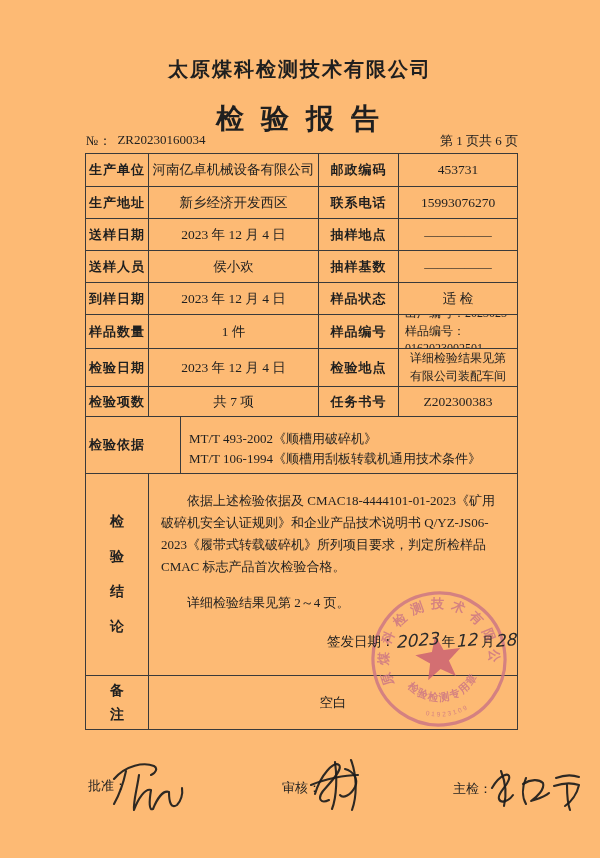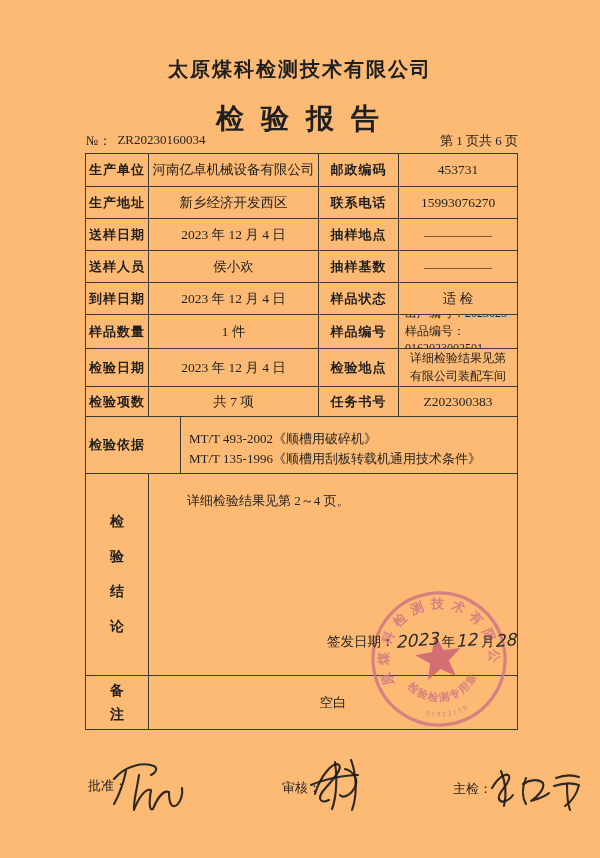"MT/T 135-1996《顺槽用刮板转载机通用技术条件》" span { text: 135-1996 -> 106-1994 }
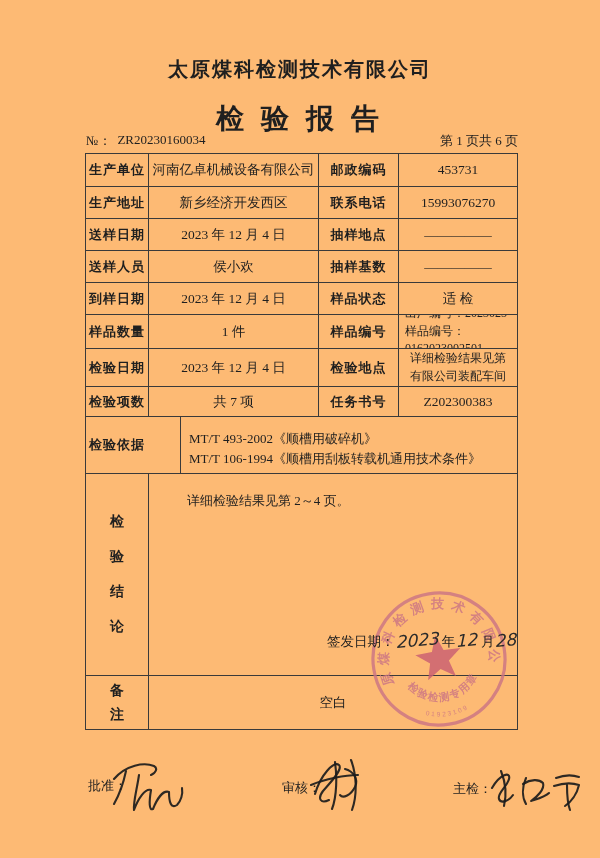"依据上述检验依据及" p { html: none -> <p>依据上述检验依据及 CMAC18-4444101-01-2023《矿用破碎机安全认证规则》和企业产品技术说明书 Q/YZ-JS06-2023《履带式转载破碎机》所列项目要求，判定所检样品 CMAC 标志产品首次检验合格。</p> }
